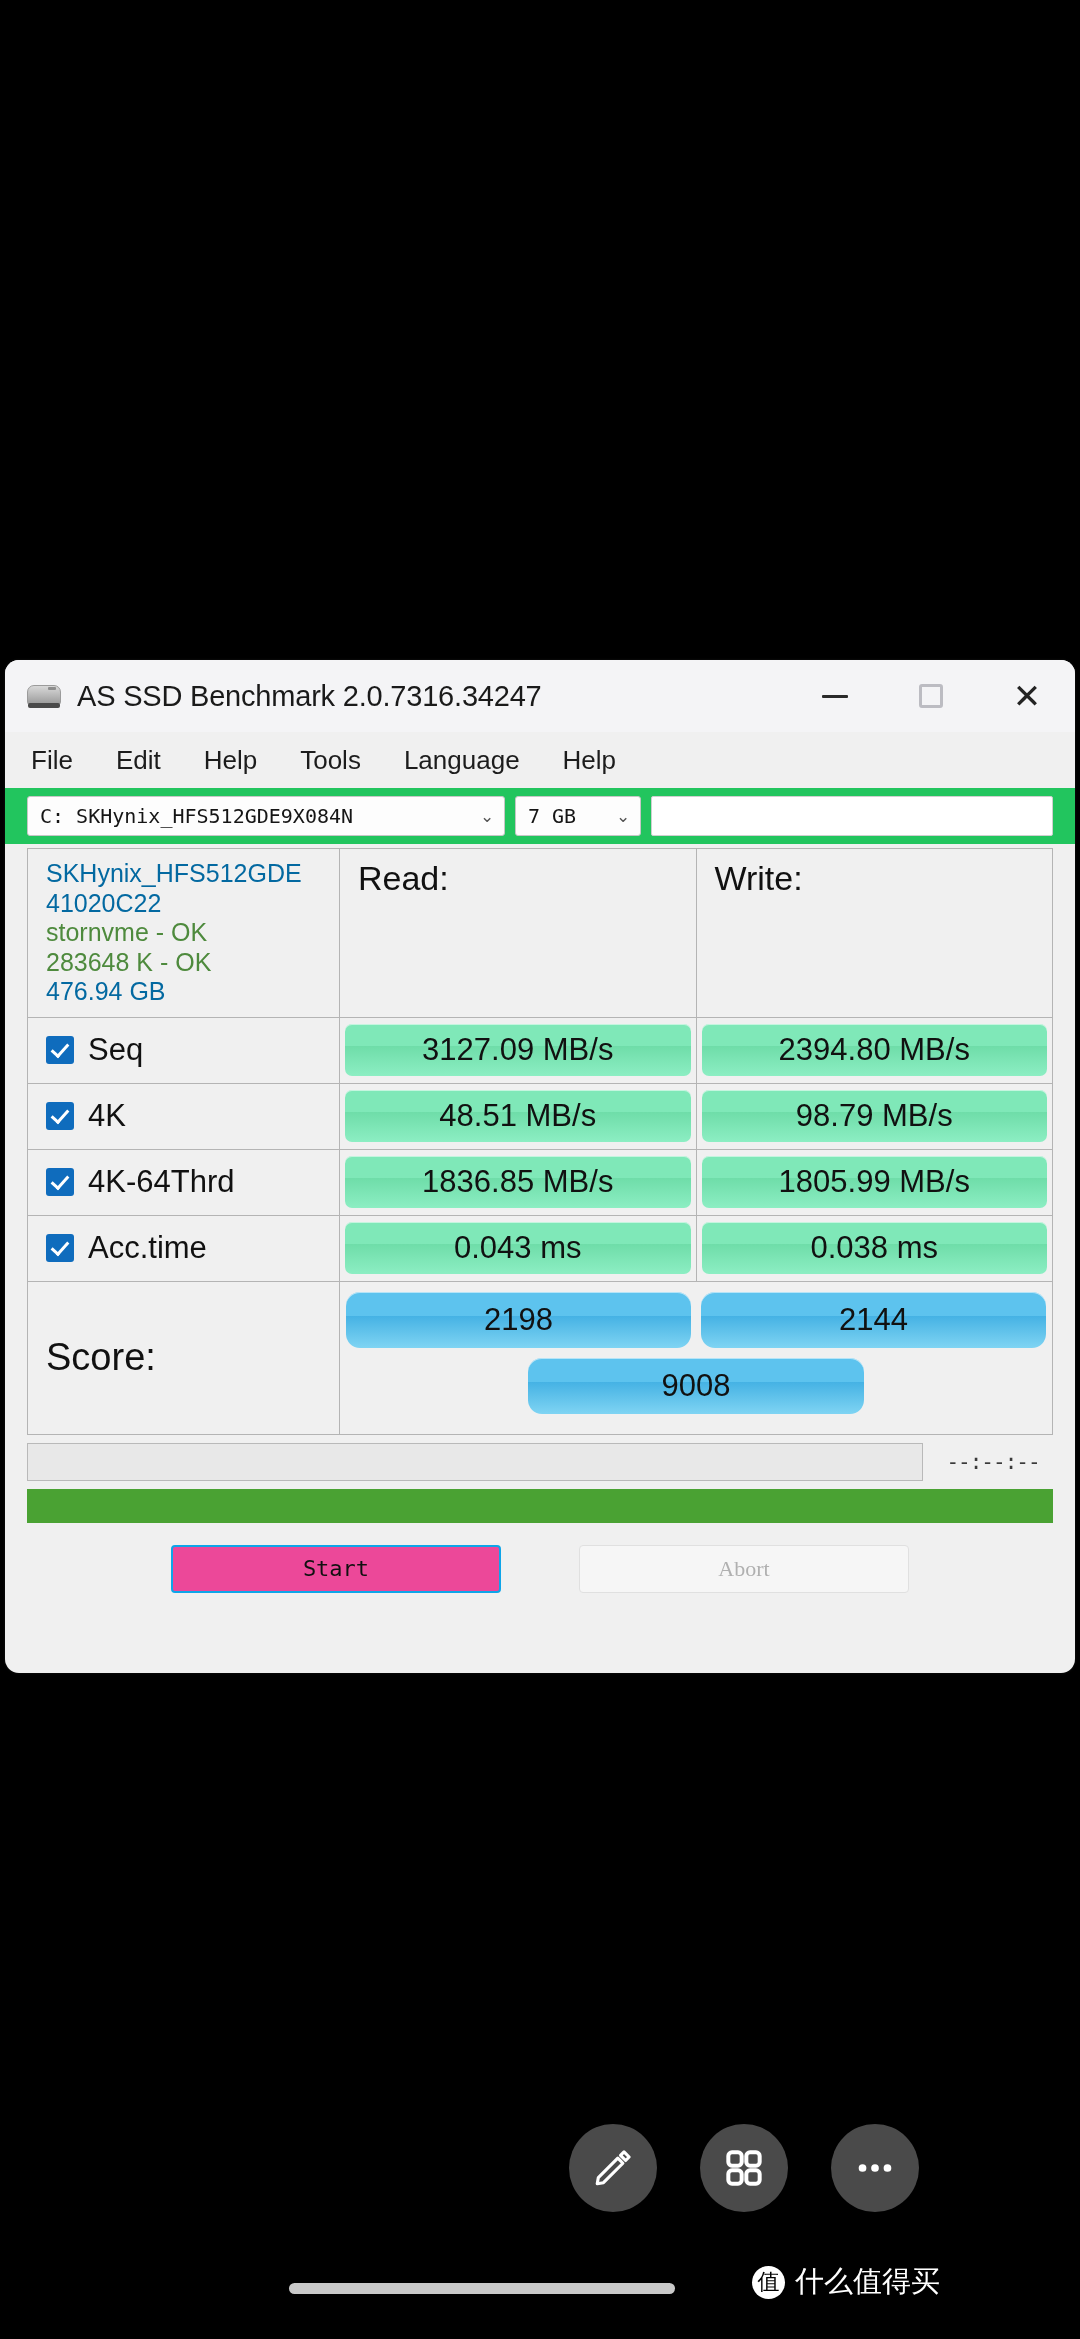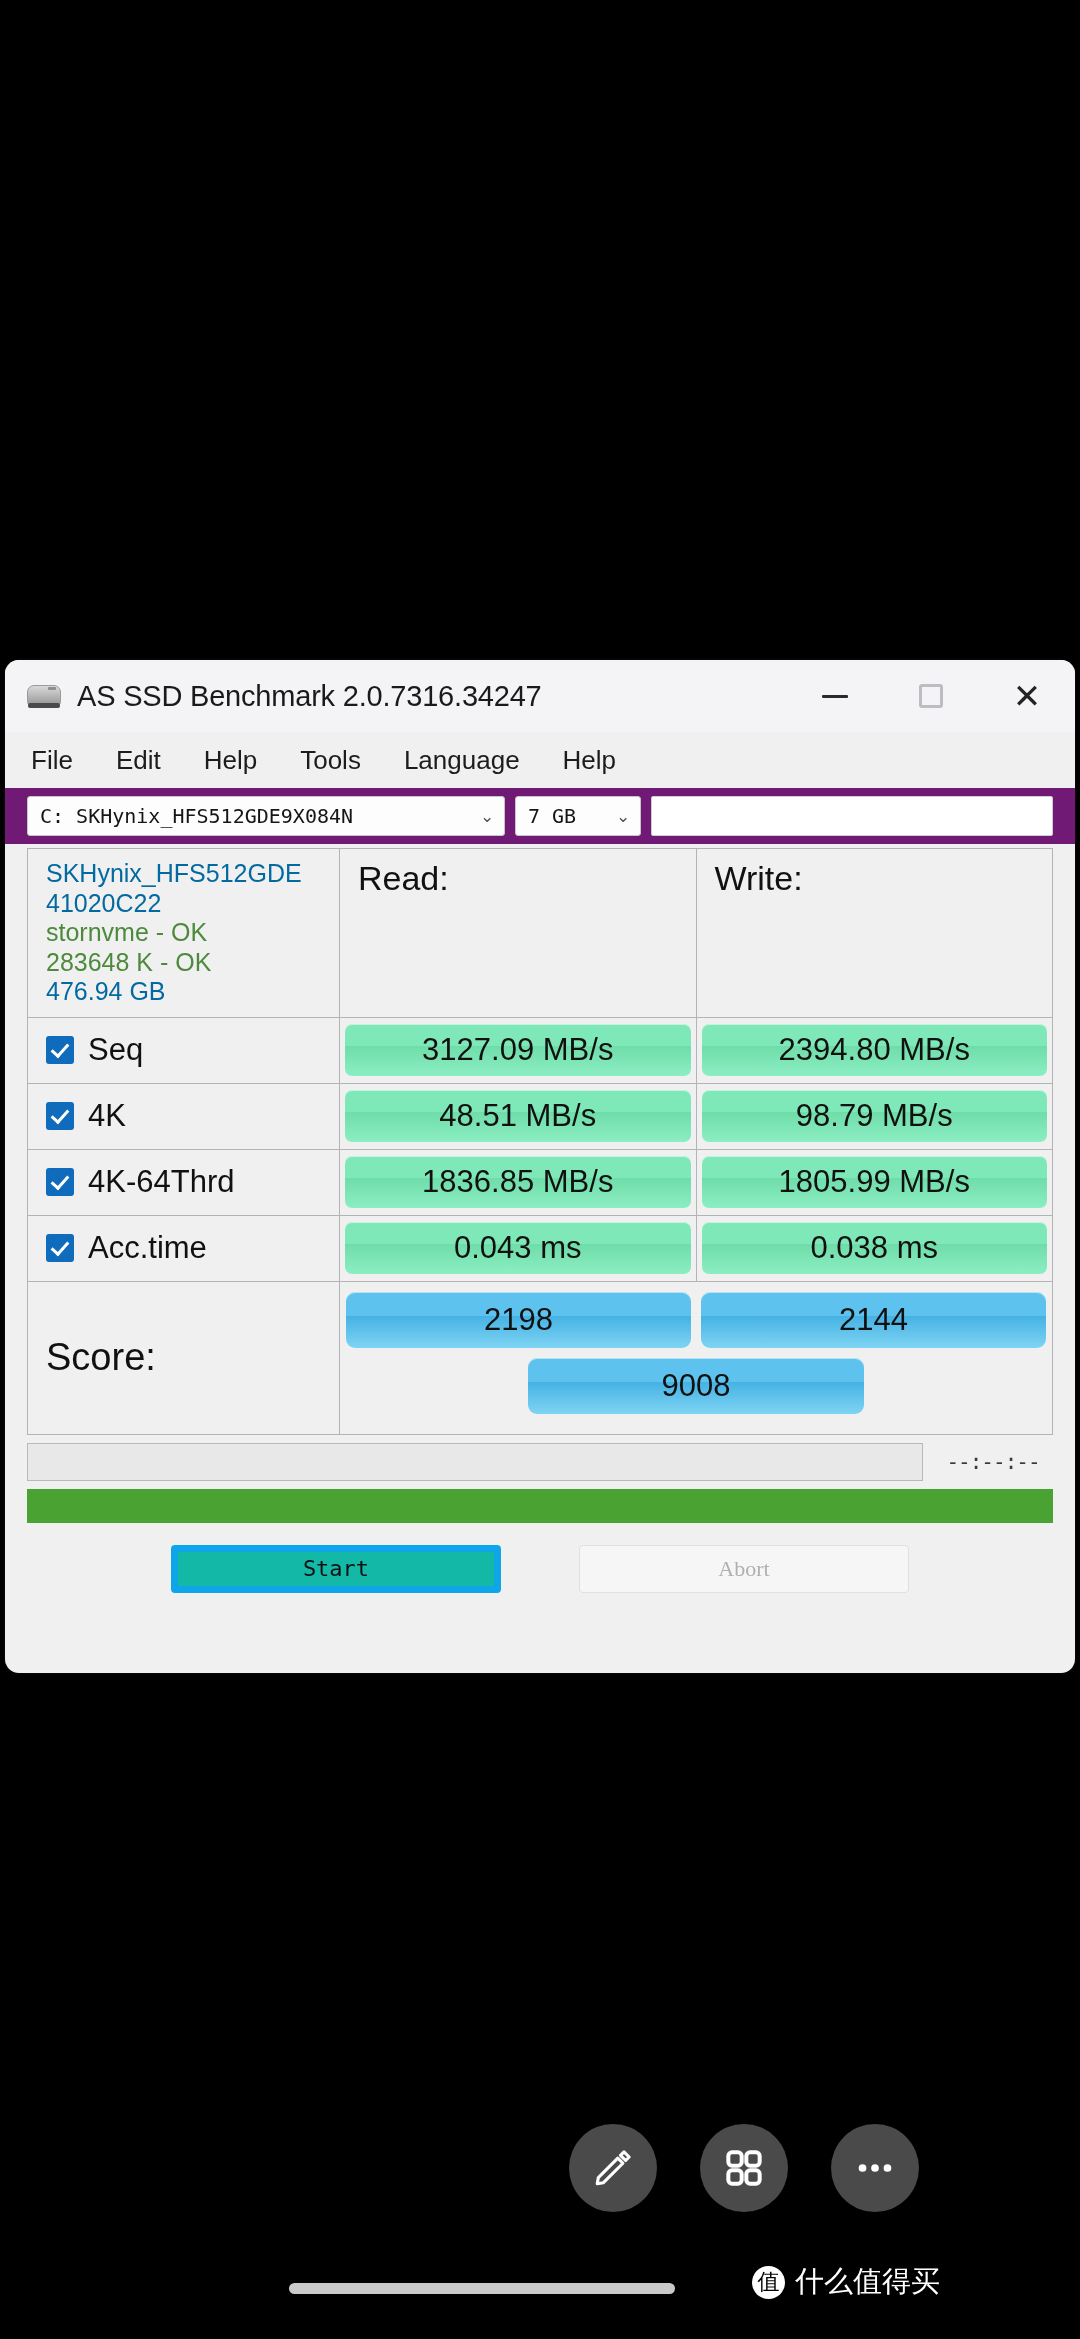"C: SKHynix_HFS512GDE9X084N" .toolbar { background: #701a75 -> #22c55e }
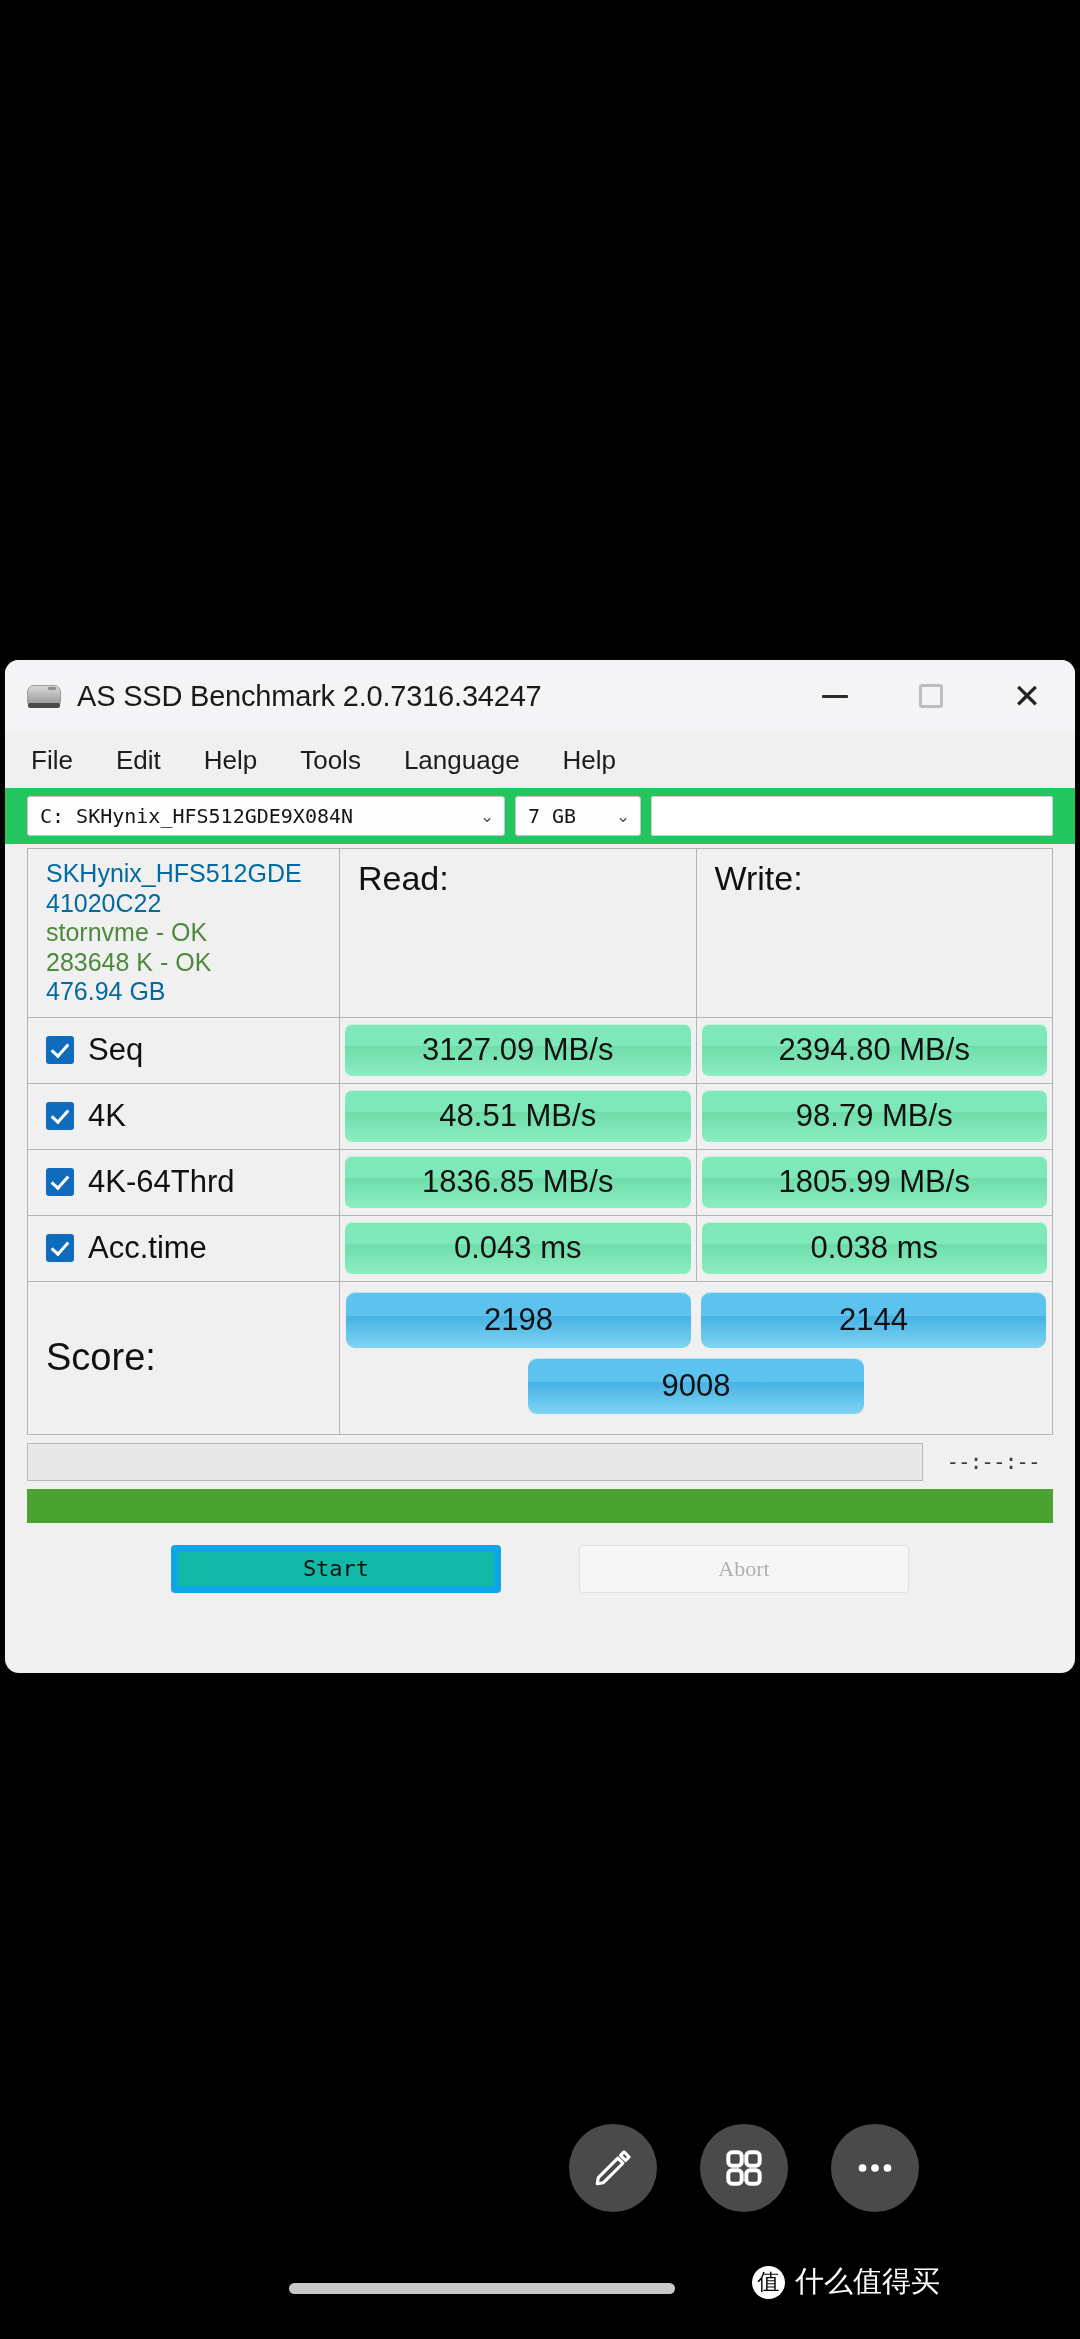"2198" .pill.blue { border-radius: 9px -> 14px }
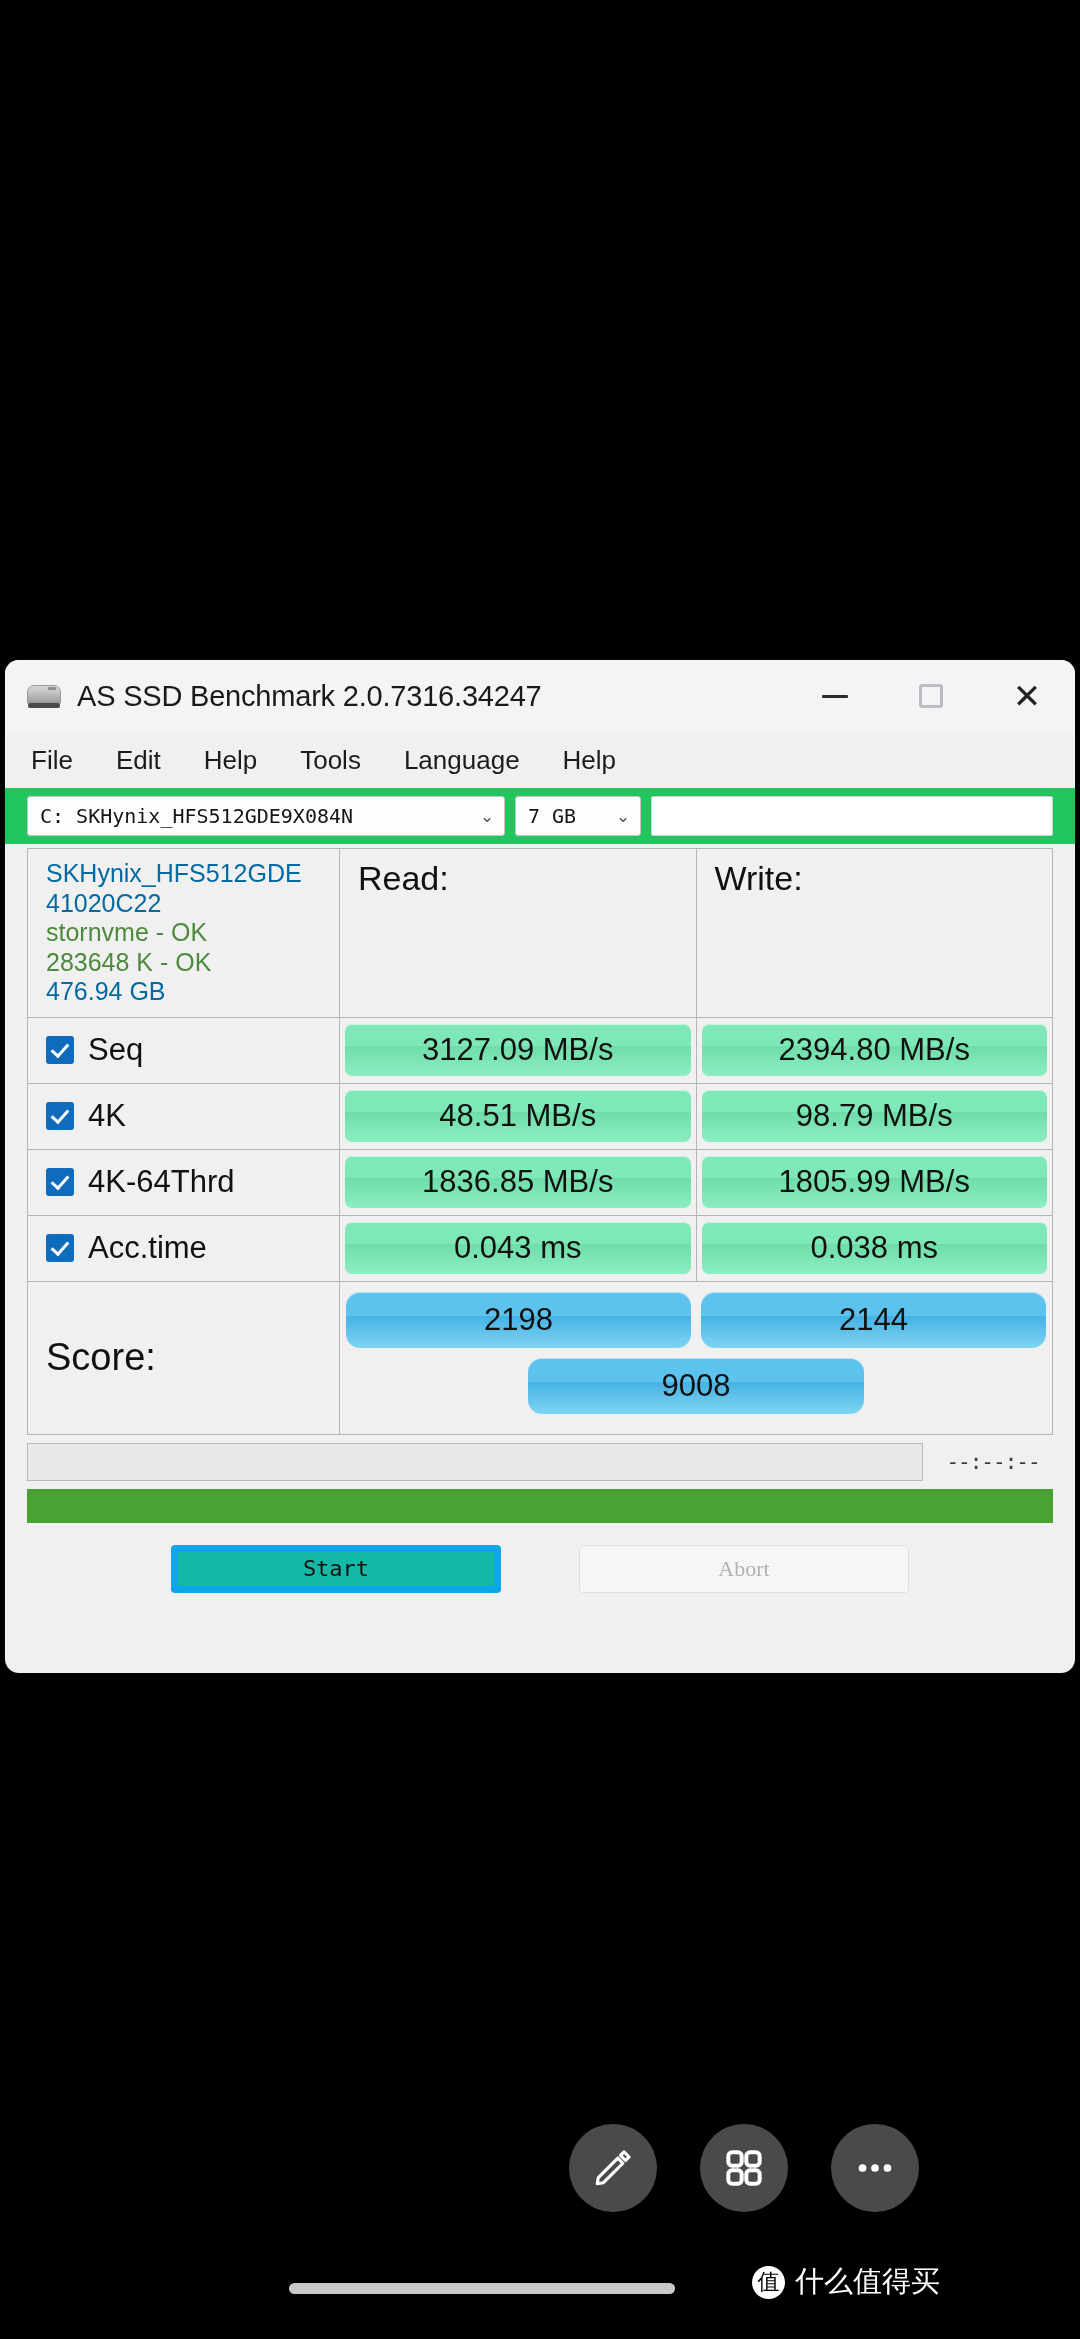"Start" .btn.start { background: #14b8a6 -> #ec4899; border: 7px solid #0ea5e9 -> 2px solid #0ea5e9 }
